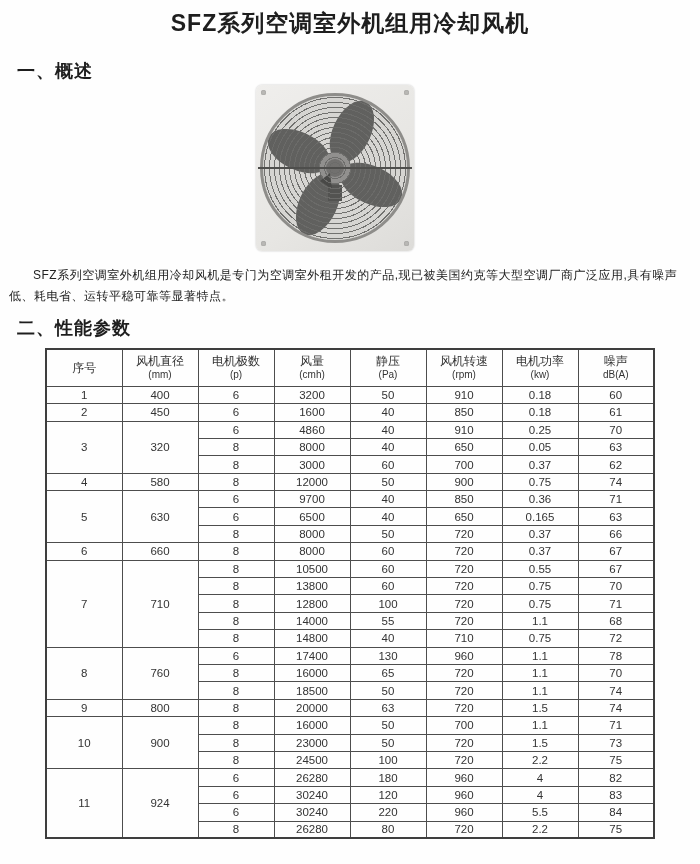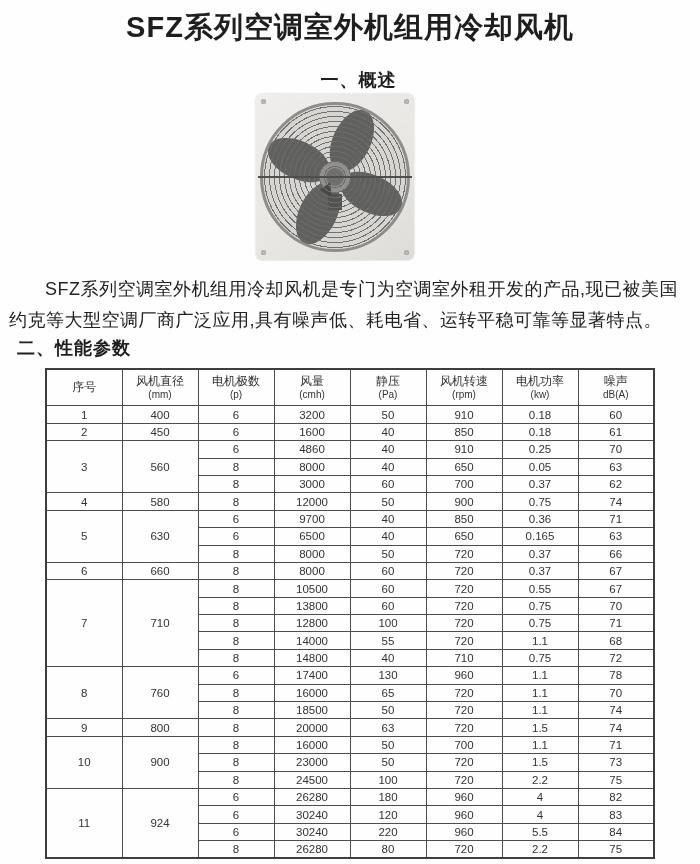"SFZ系列空调室外机组用冷却风机" .doc-title { font-size: 29px -> 23px }
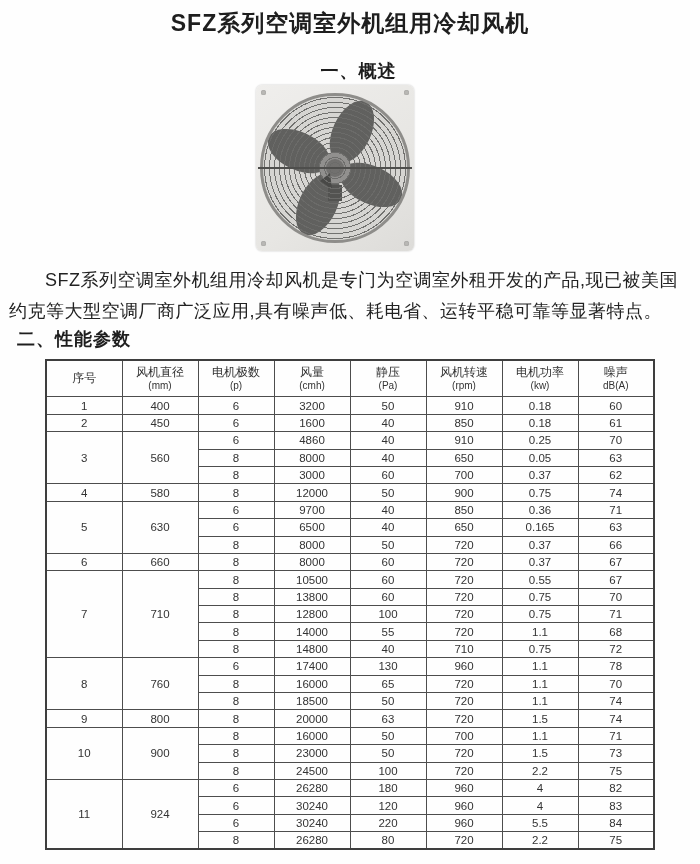"一、概述" .heading-1 { text-align: center -> none }
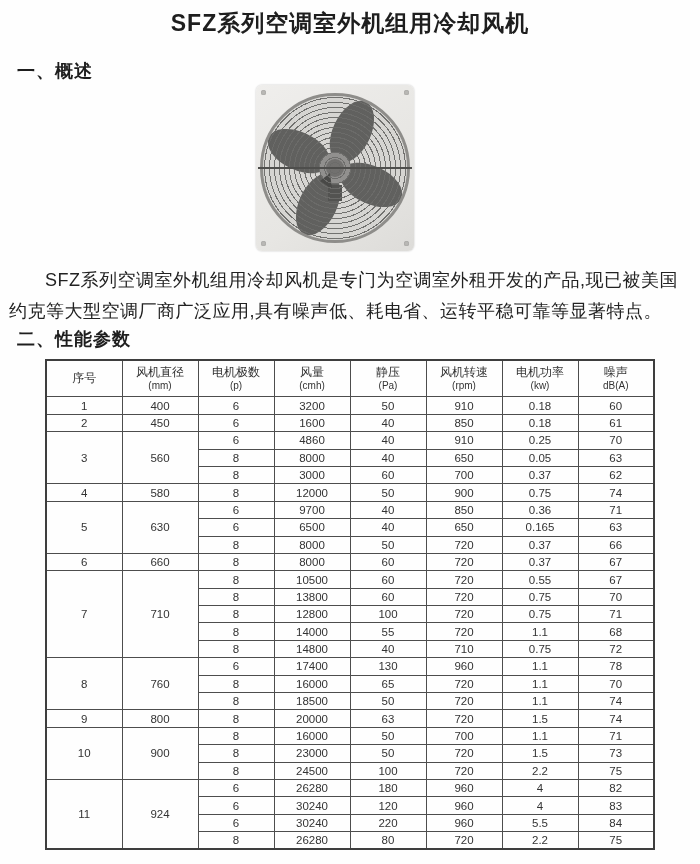"SFZ系列空调室外机组用冷却风机是专门为空调室外租开发的产品,现已被美国约克等大" .intro { font-size: 18px -> 12px }
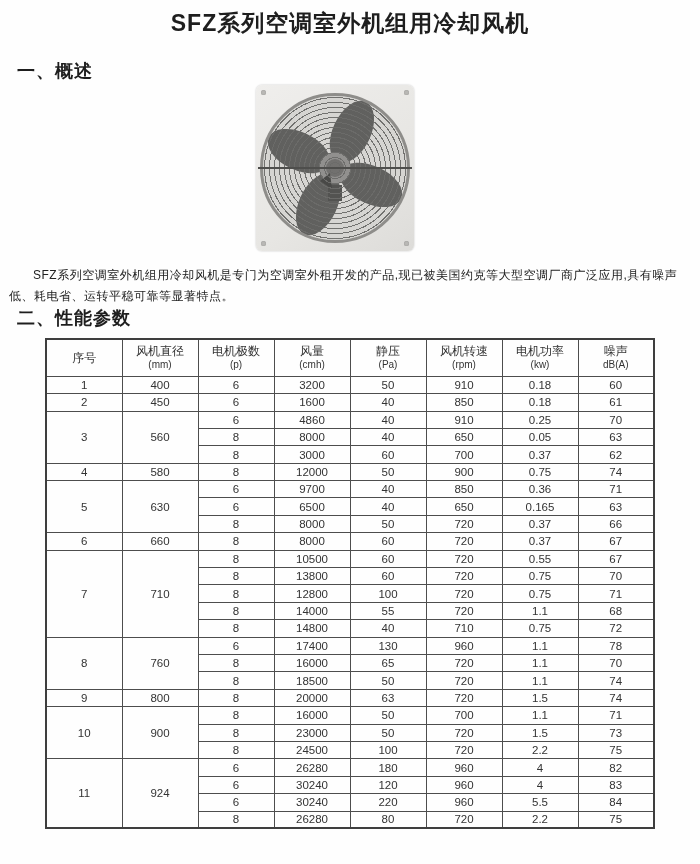"二、性能参数" .heading-2 { margin-top: none -> 10px }
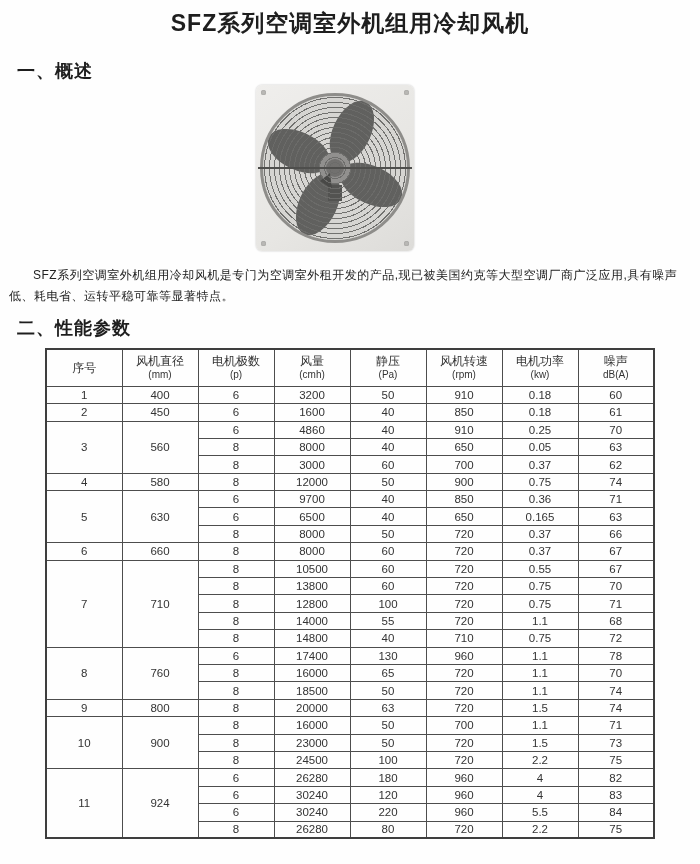"560" td { text: 560 -> 320 }
